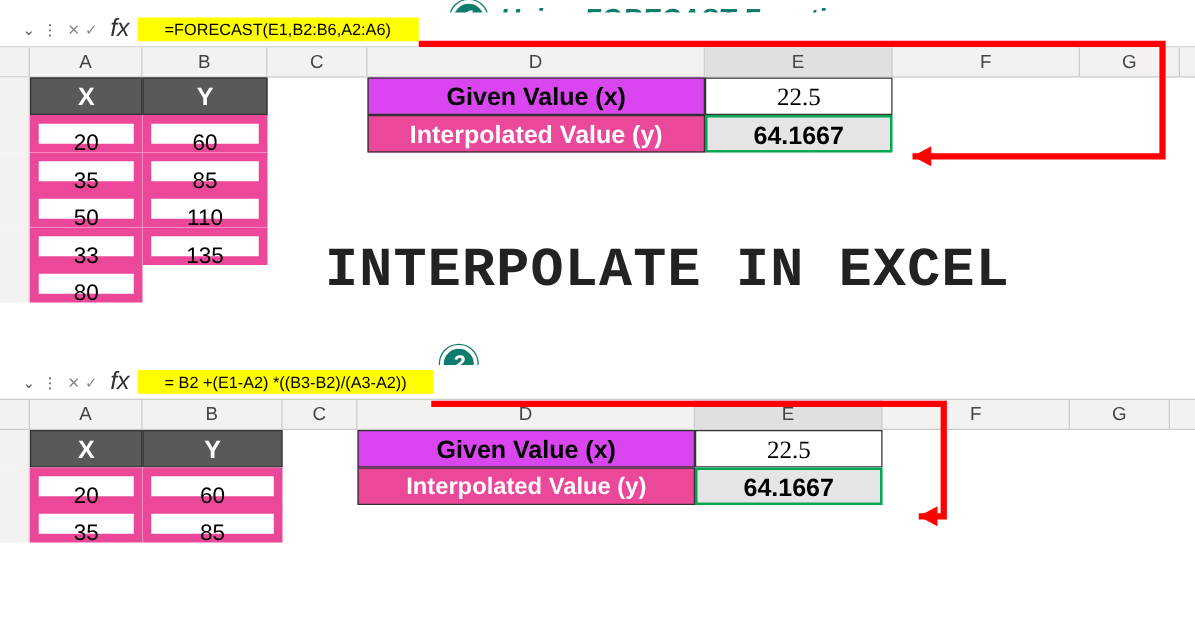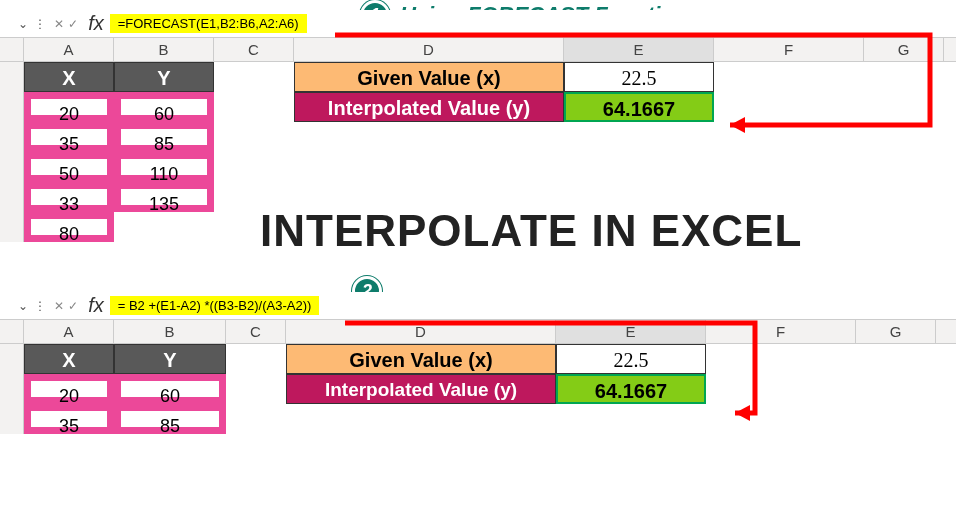"=FORECAST(E1,B2:B6,A2:A6)" .fb-formula { padding: 2px 8px -> 2px 22px }
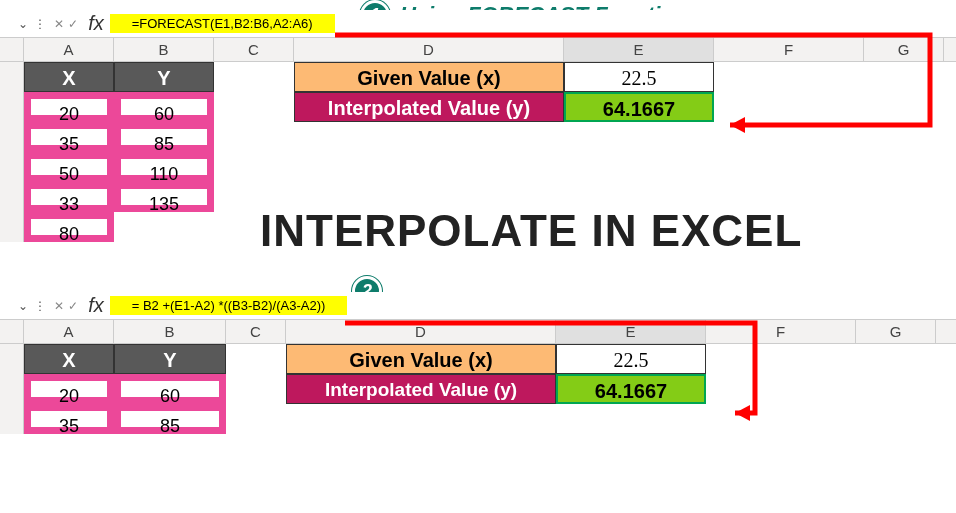"Given Value (x)" .label-cell { background: #fdba74 -> #d946ef }
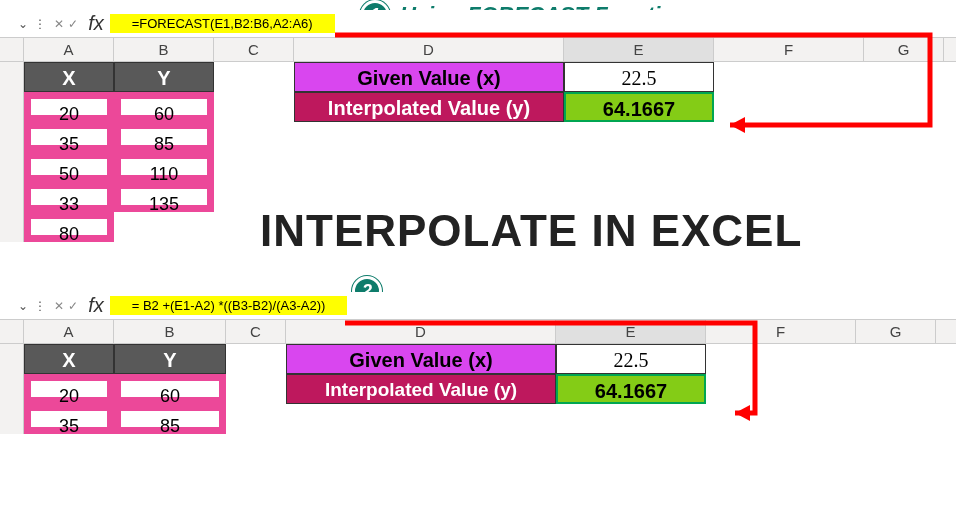"Interpolated Value (y)" .green-cell { background: #be185d -> #ec4899 }
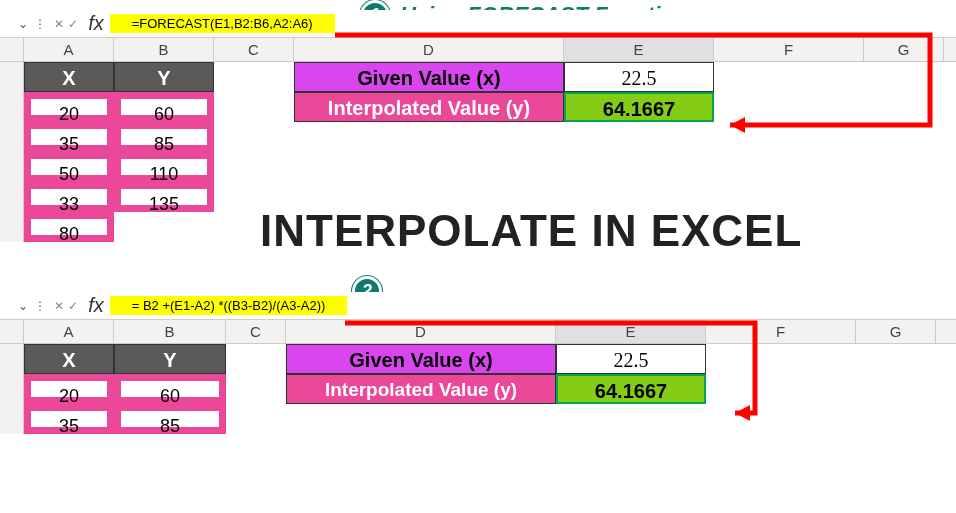"64.1667" .result-cell { background: #84cc16 -> #e5e5e5 }
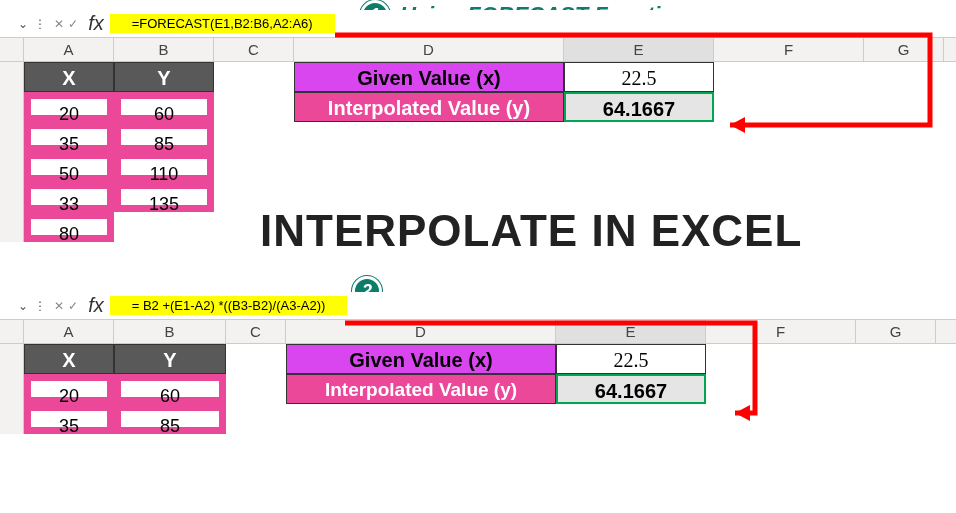"INTERPOLATE IN EXCEL" div.big-title { font-family: none -> Liberation Mono, monospace; top: 206px -> 192px }
